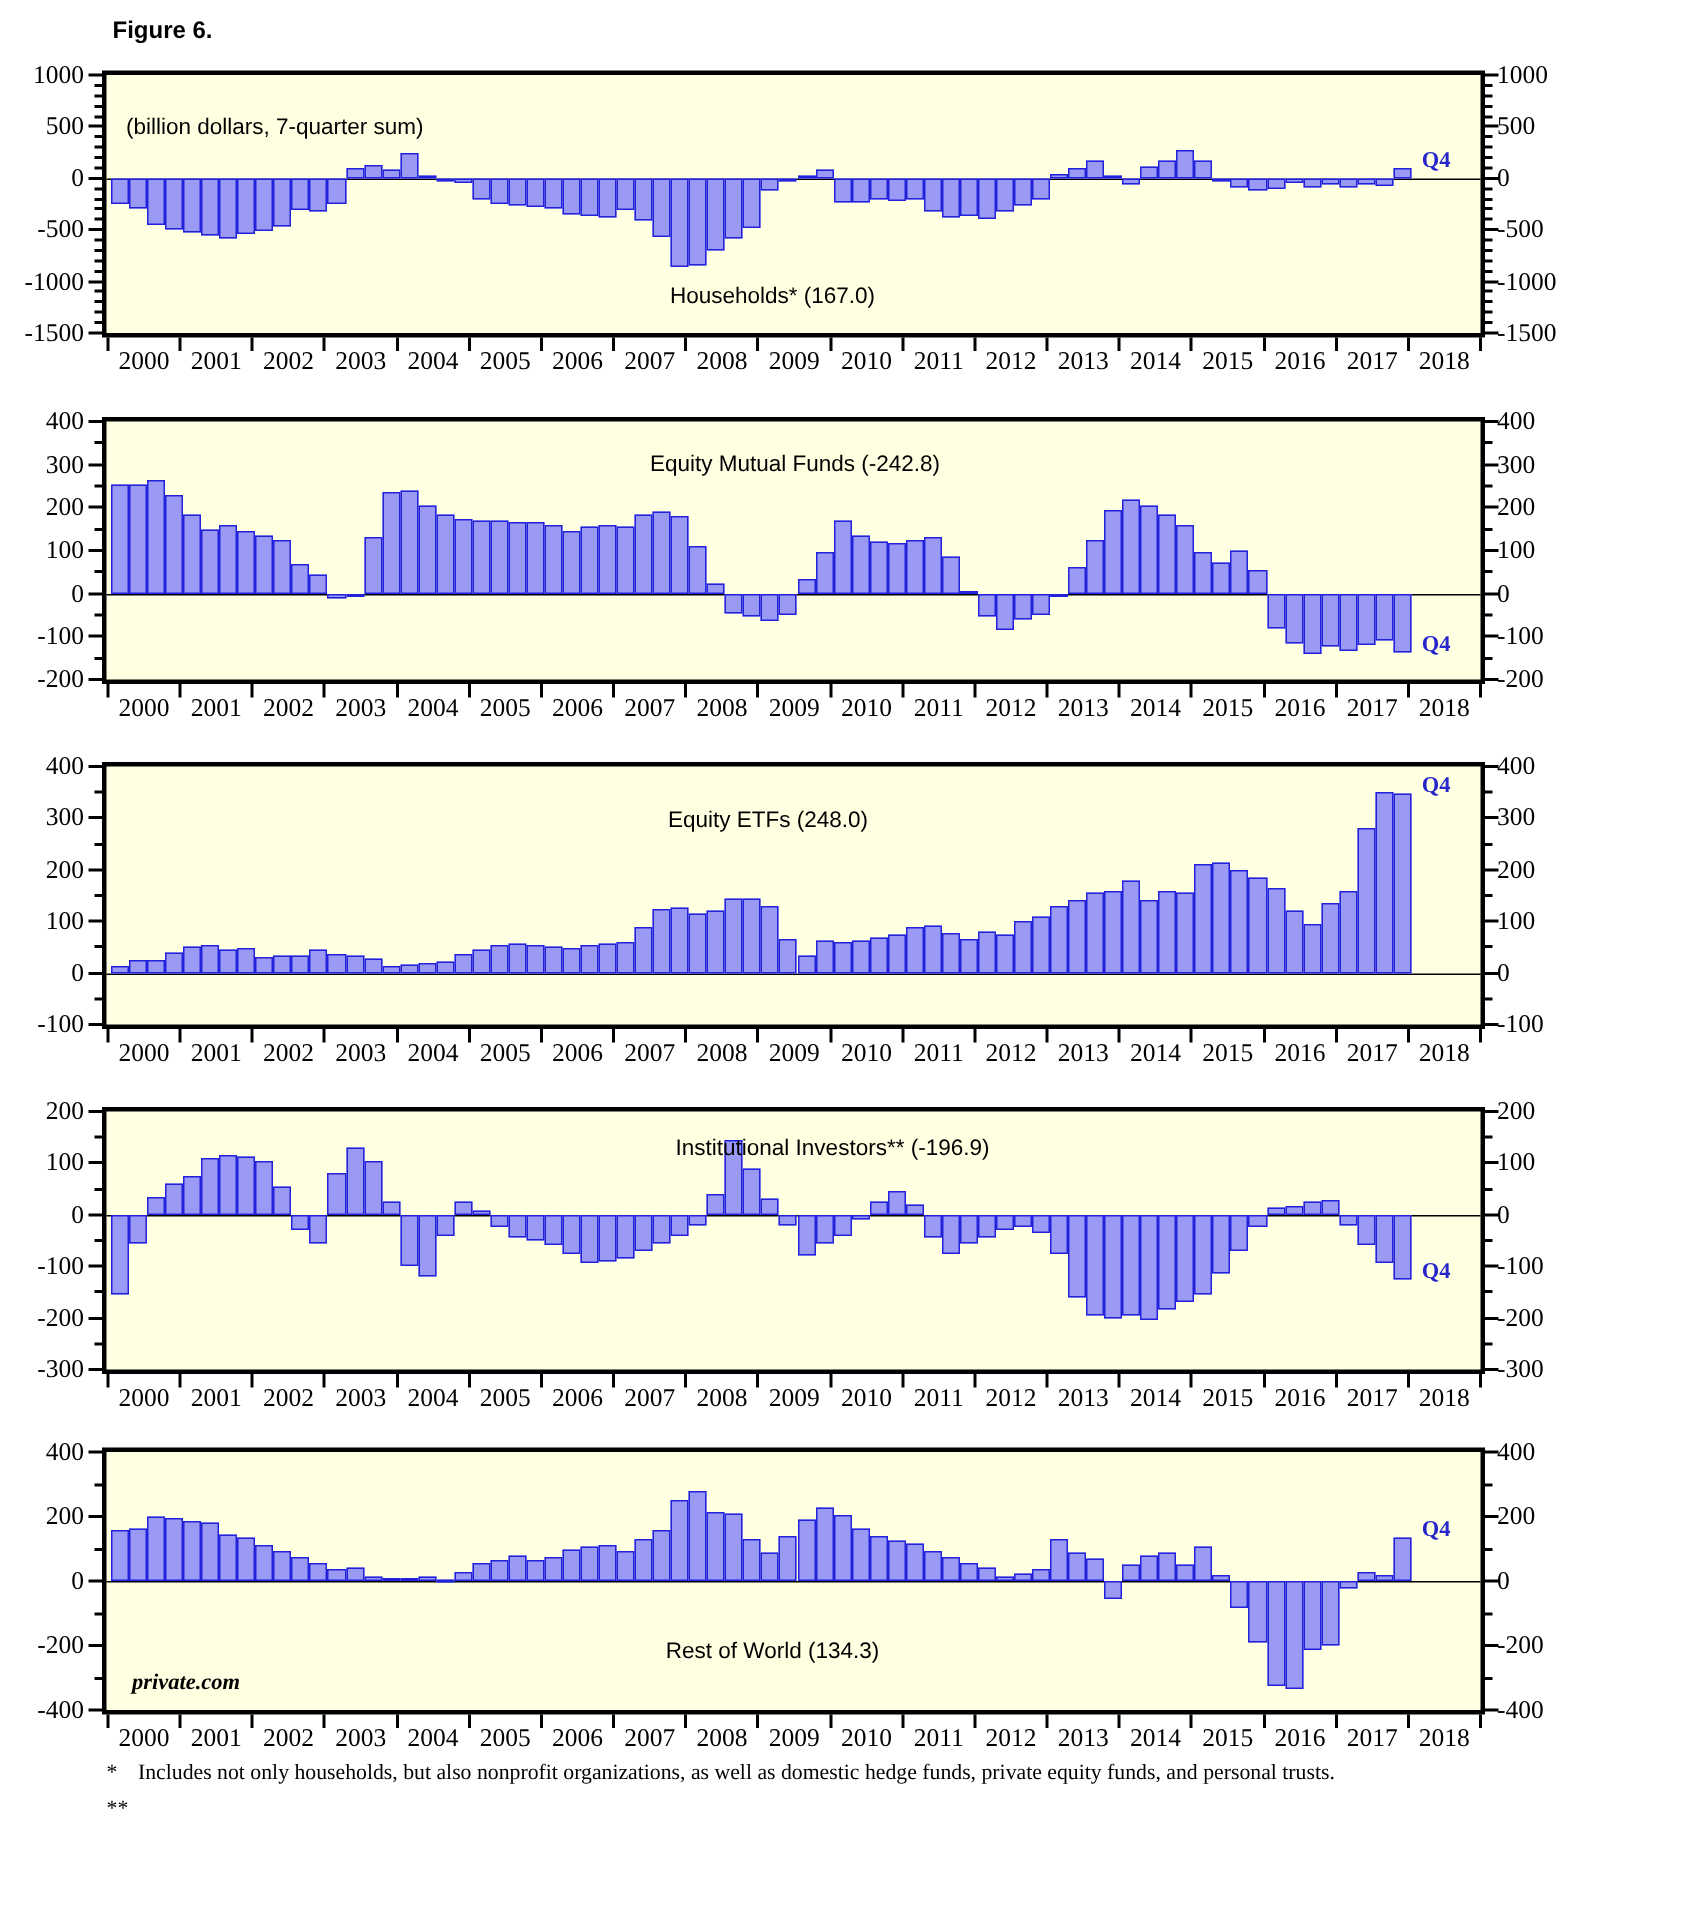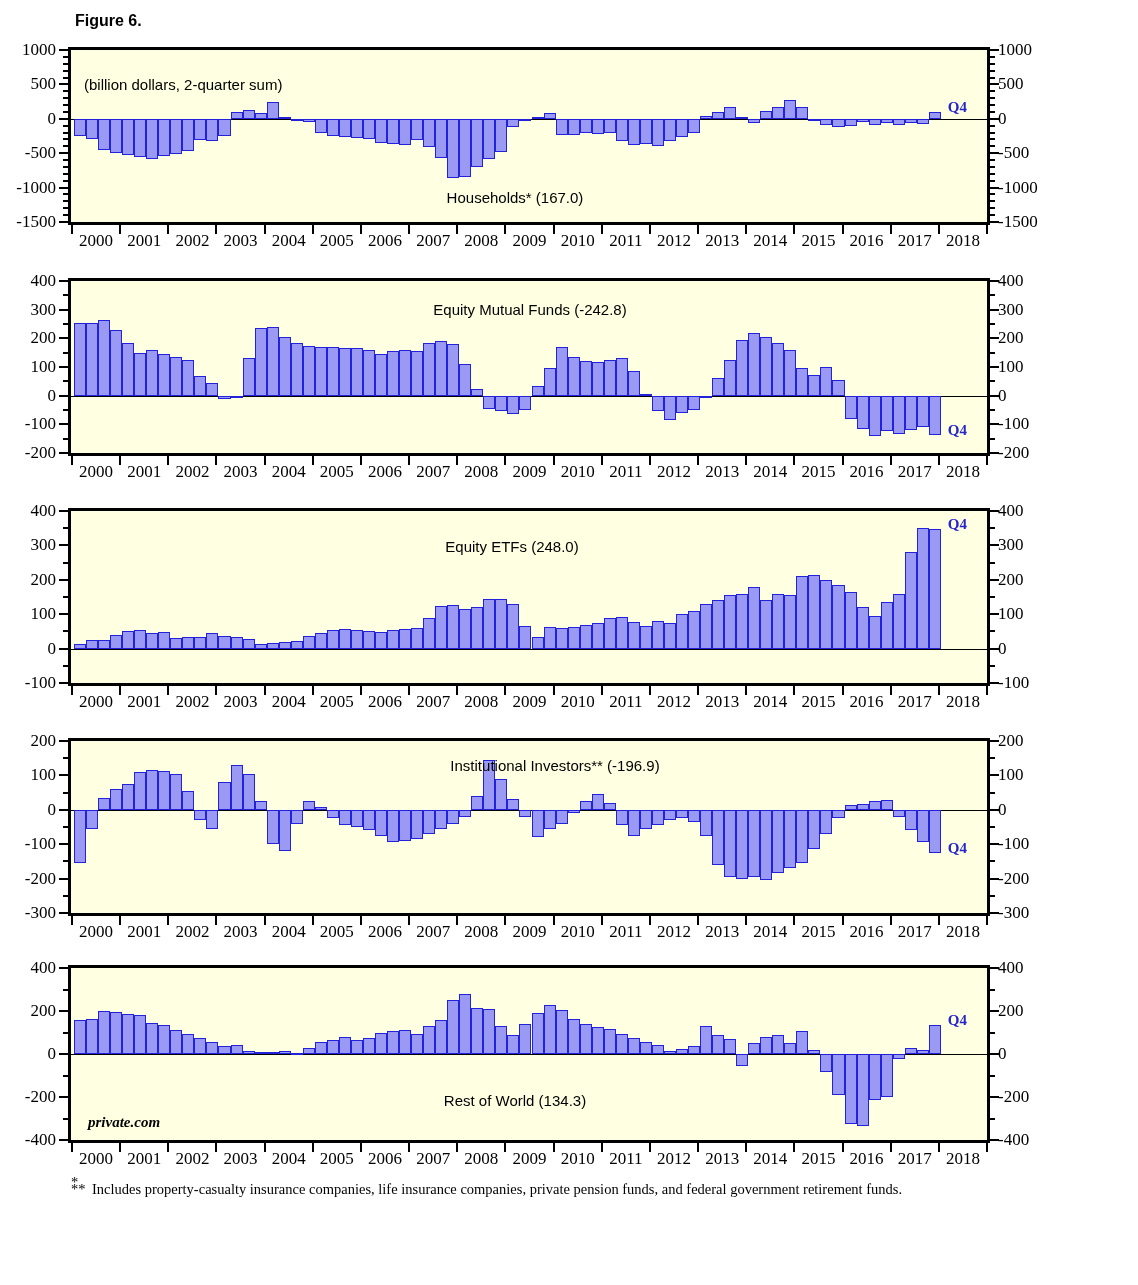"(billion dollars, 2-quarter sum)" div.chart-subtitle { text: 2-quarter -> 7-quarter }
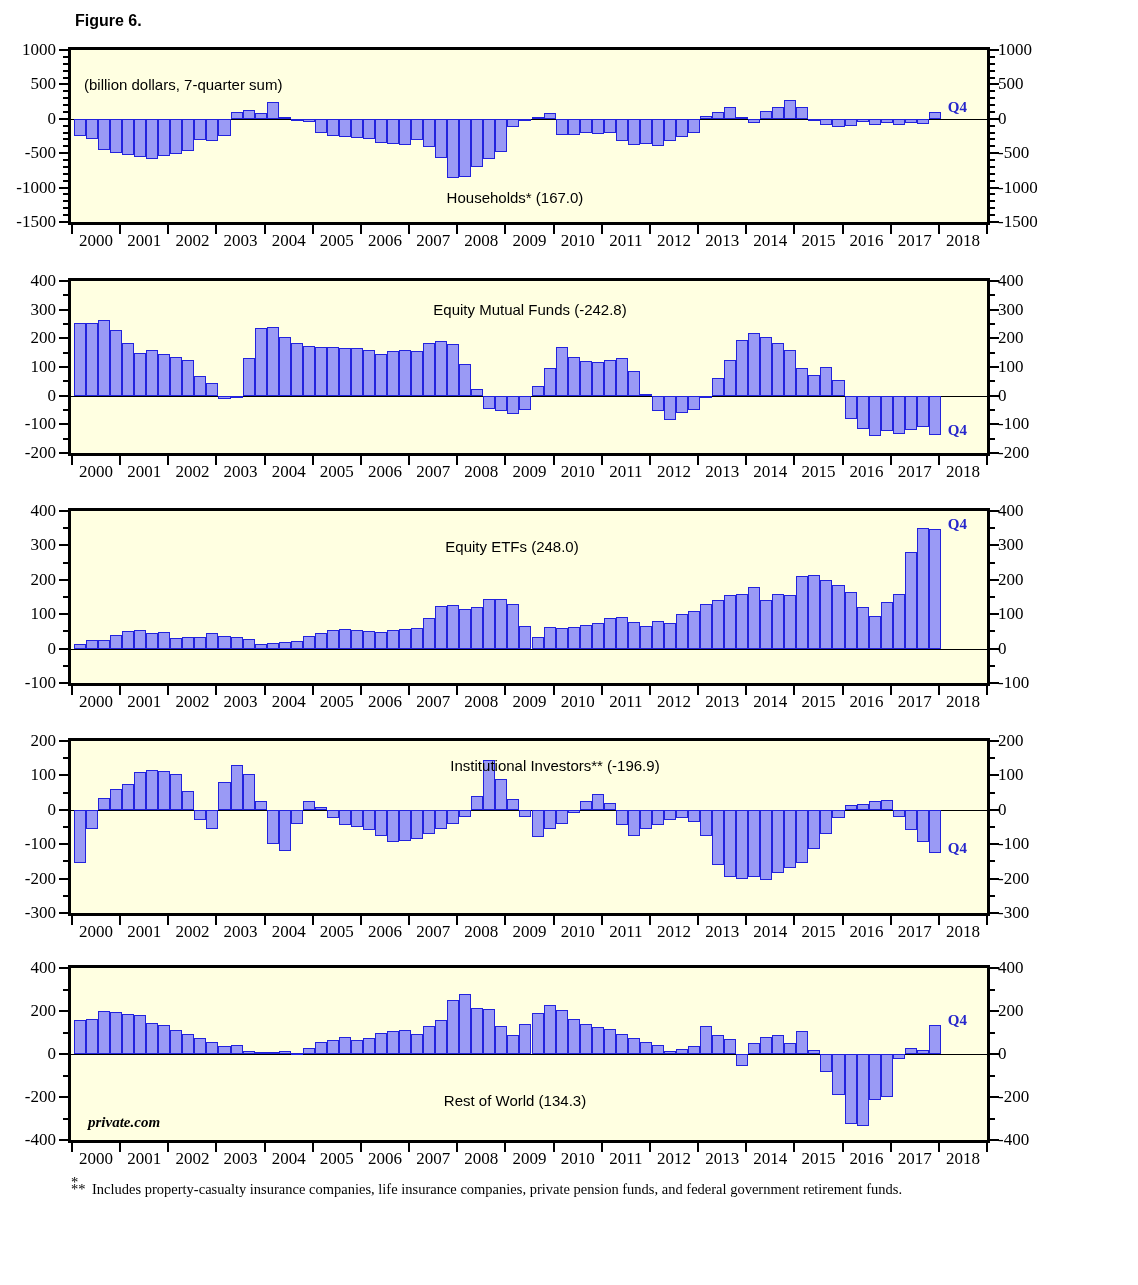"Includes not only households, but" span { html: none -> <span>Includes not only households, but also nonprofit organizations, as well as domestic hedge funds, private equity funds, and personal trusts.</span> }
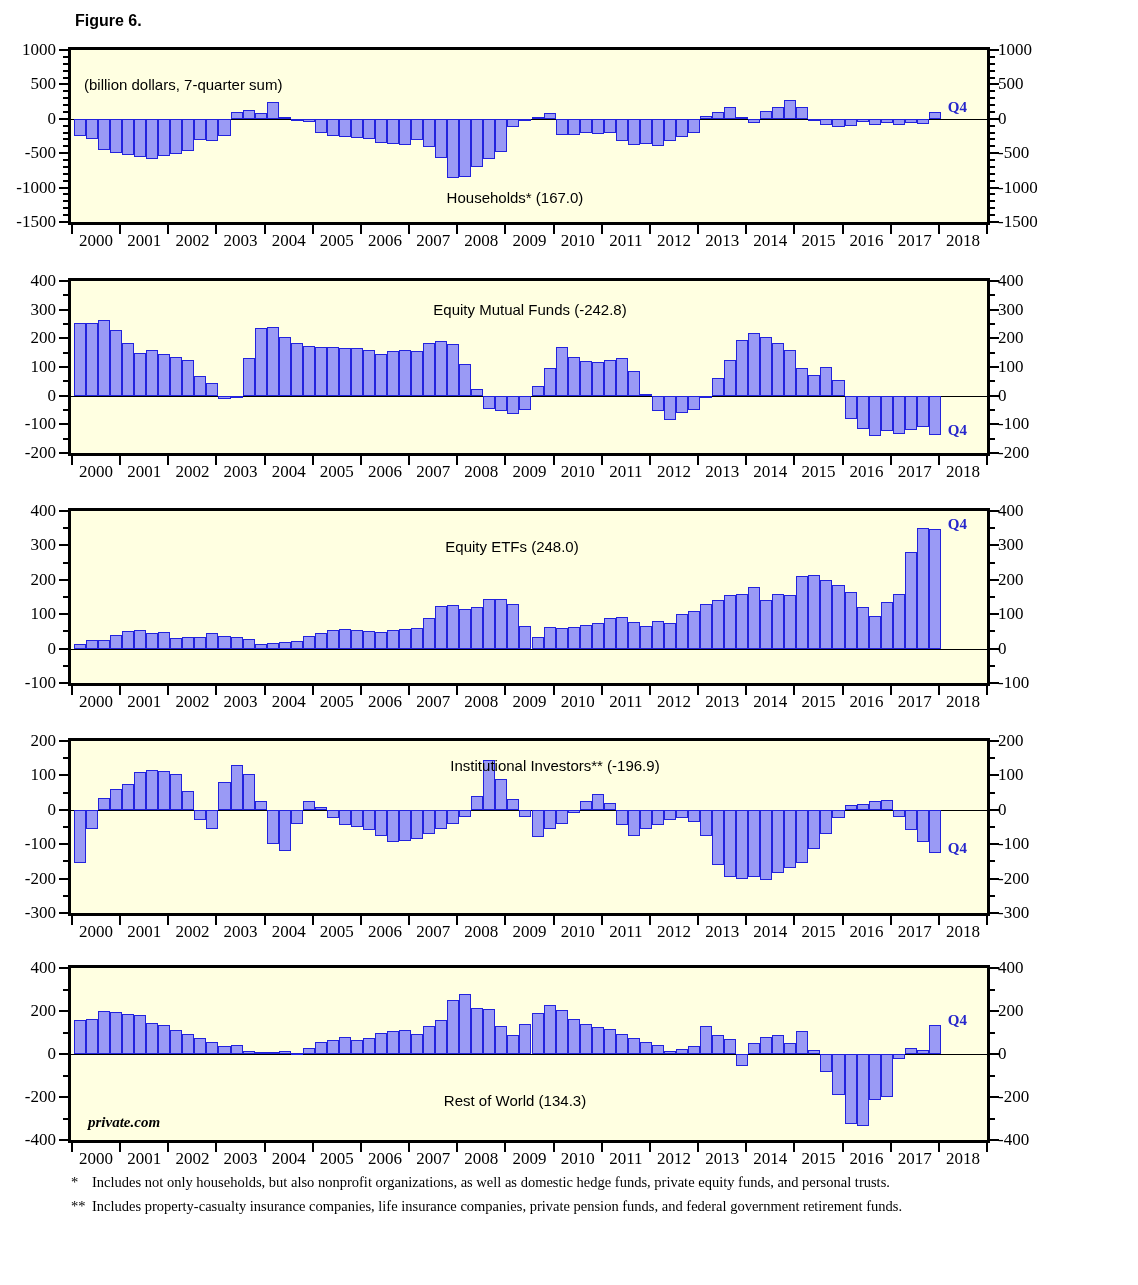"Includes property-casualty insurance" span { html: <span>Includes property-casualty insurance companies, life insurance companies, private pension funds, and federal government retirement funds.</span> -> none }
